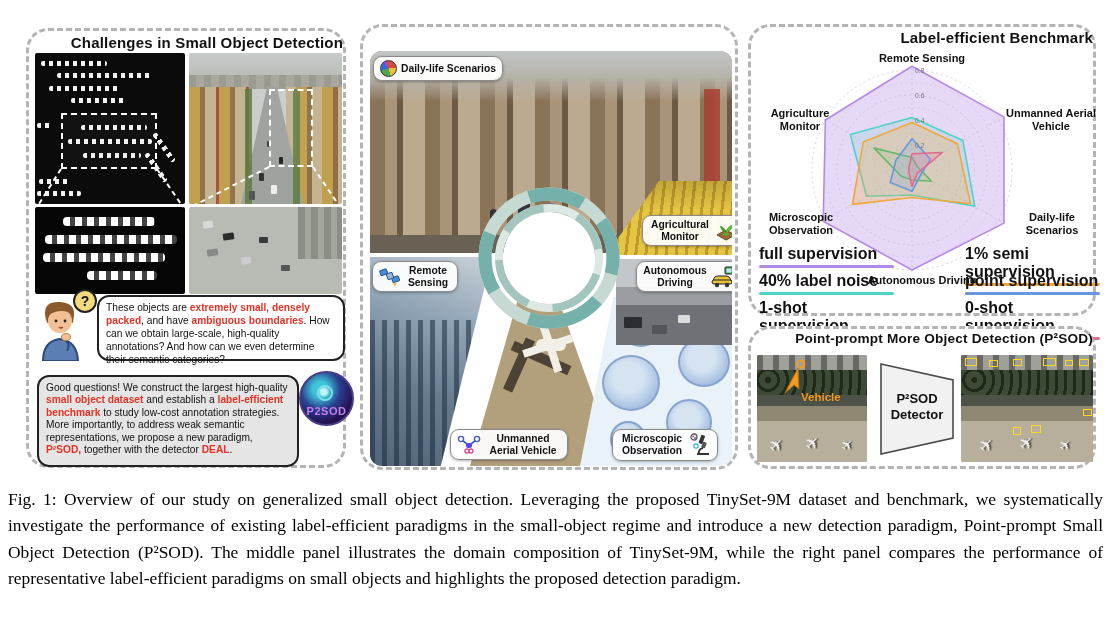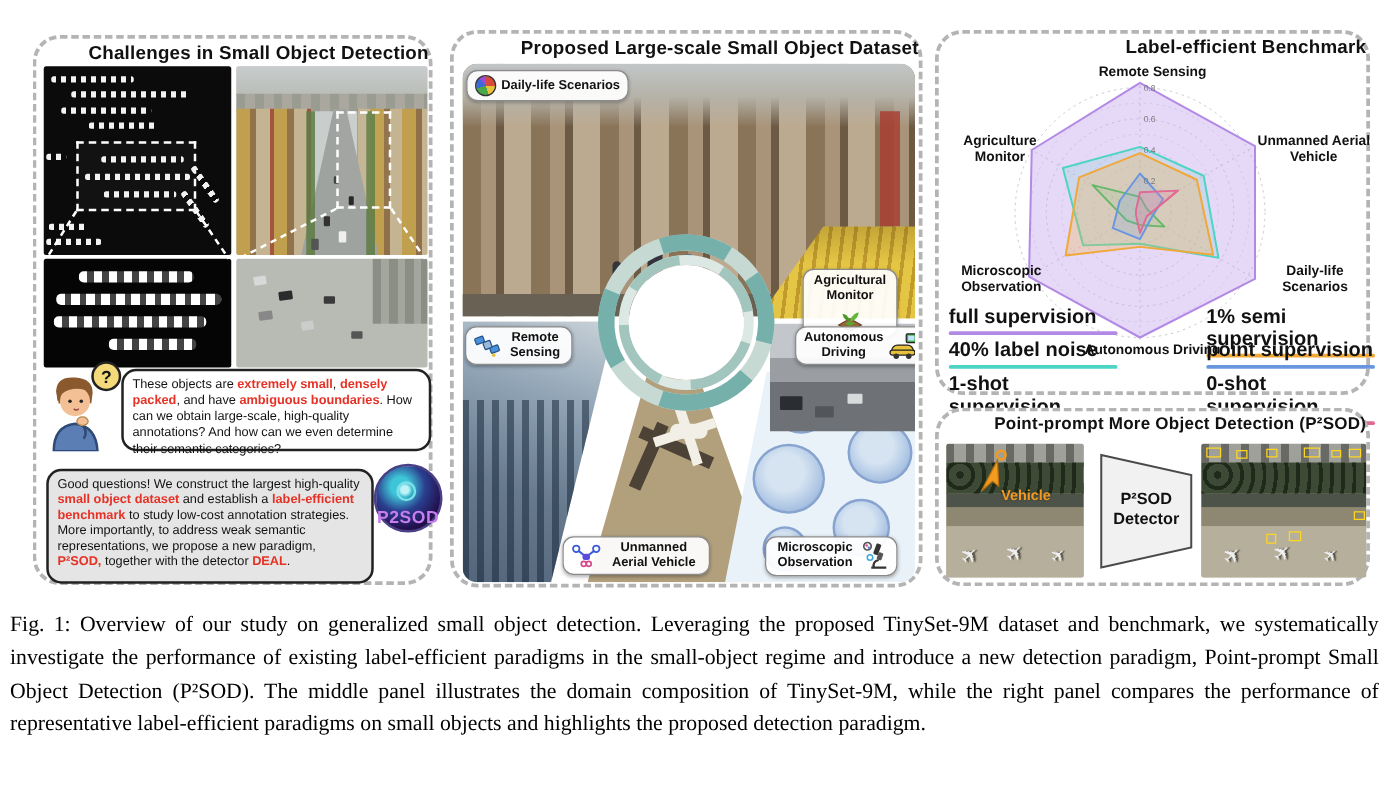"Proposed Large-scale Small Object" div.ptitle { html: <div>Proposed Large-scale Small Object Dataset</div> -> none }
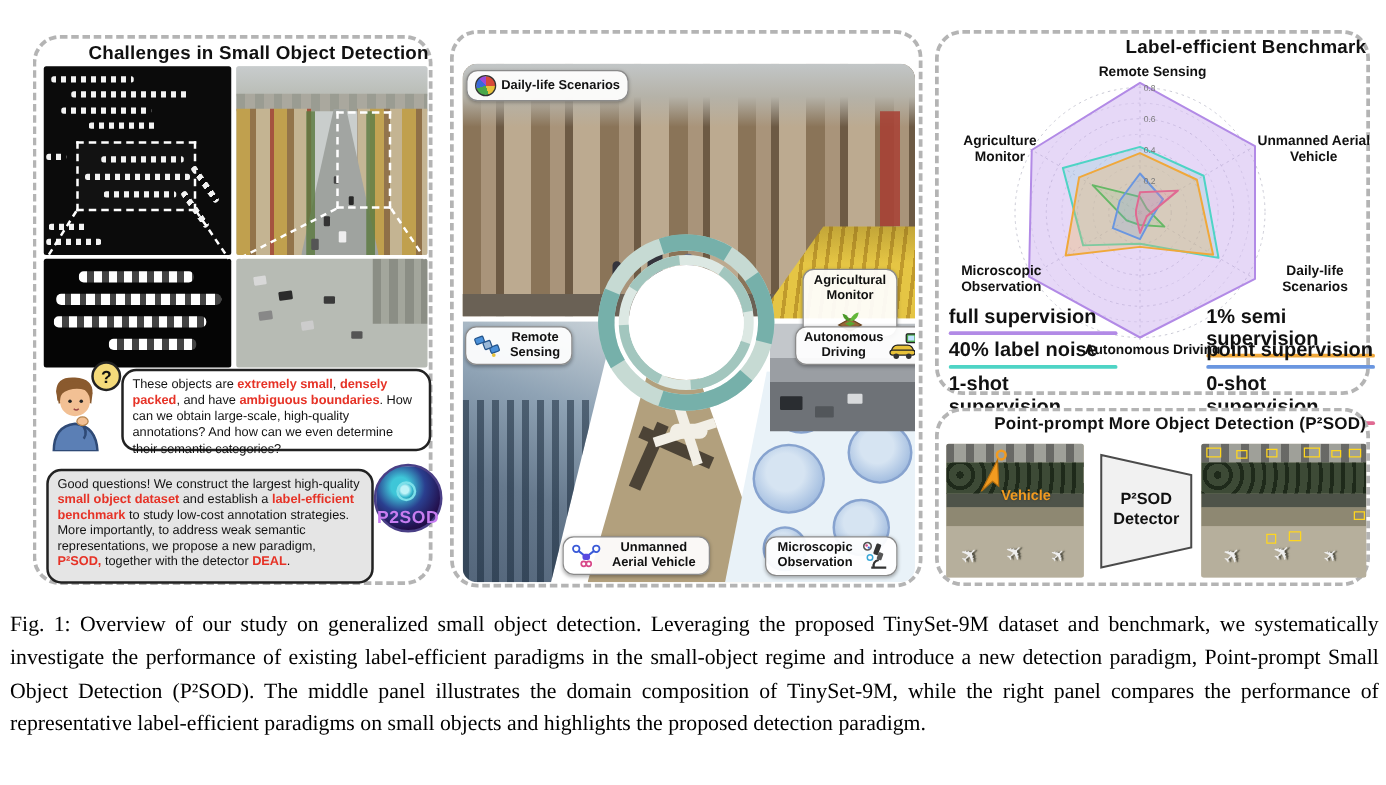"Agricultural Monitor" #badge-agri { flex-direction: column -> none }
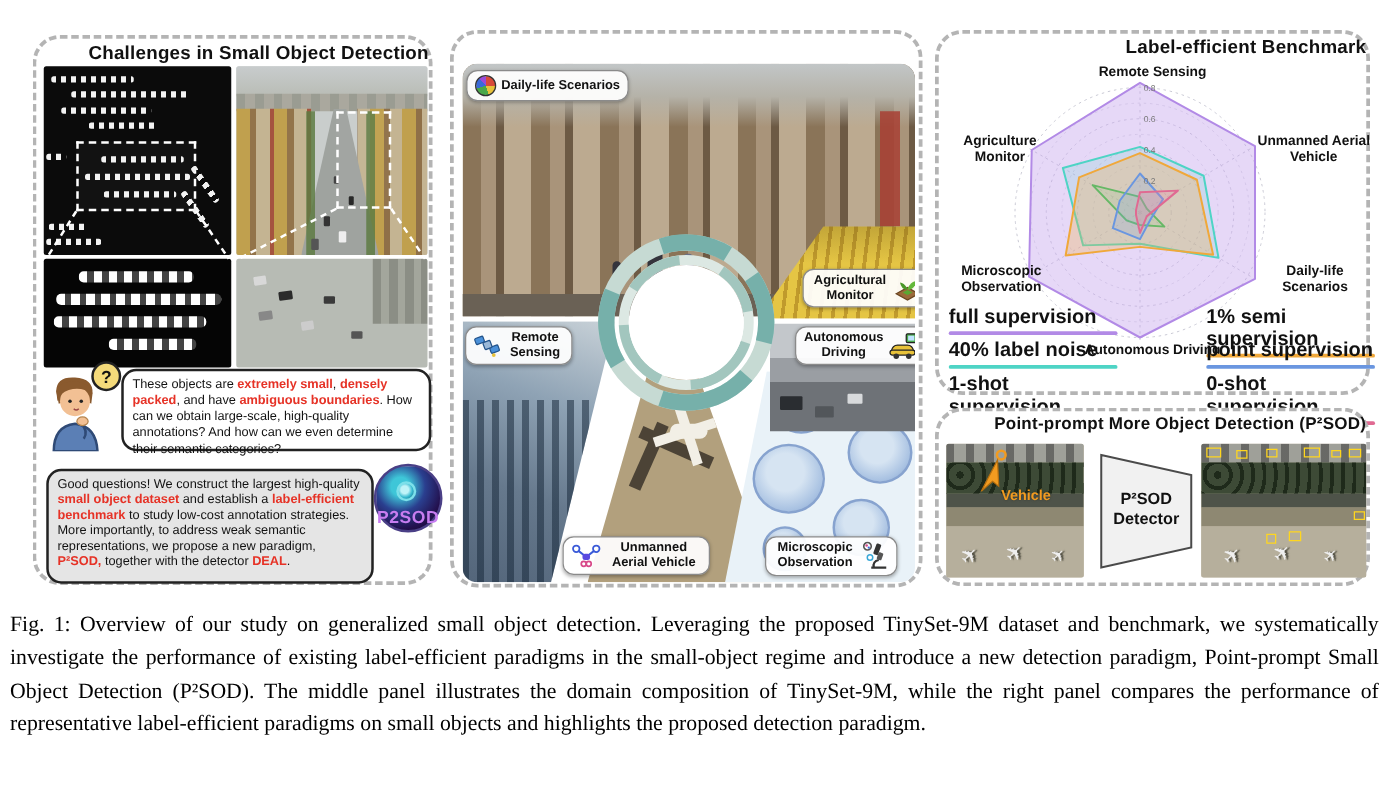"P2SOD" #p2sod-logo .txt { font-size: 14px -> 11px }
